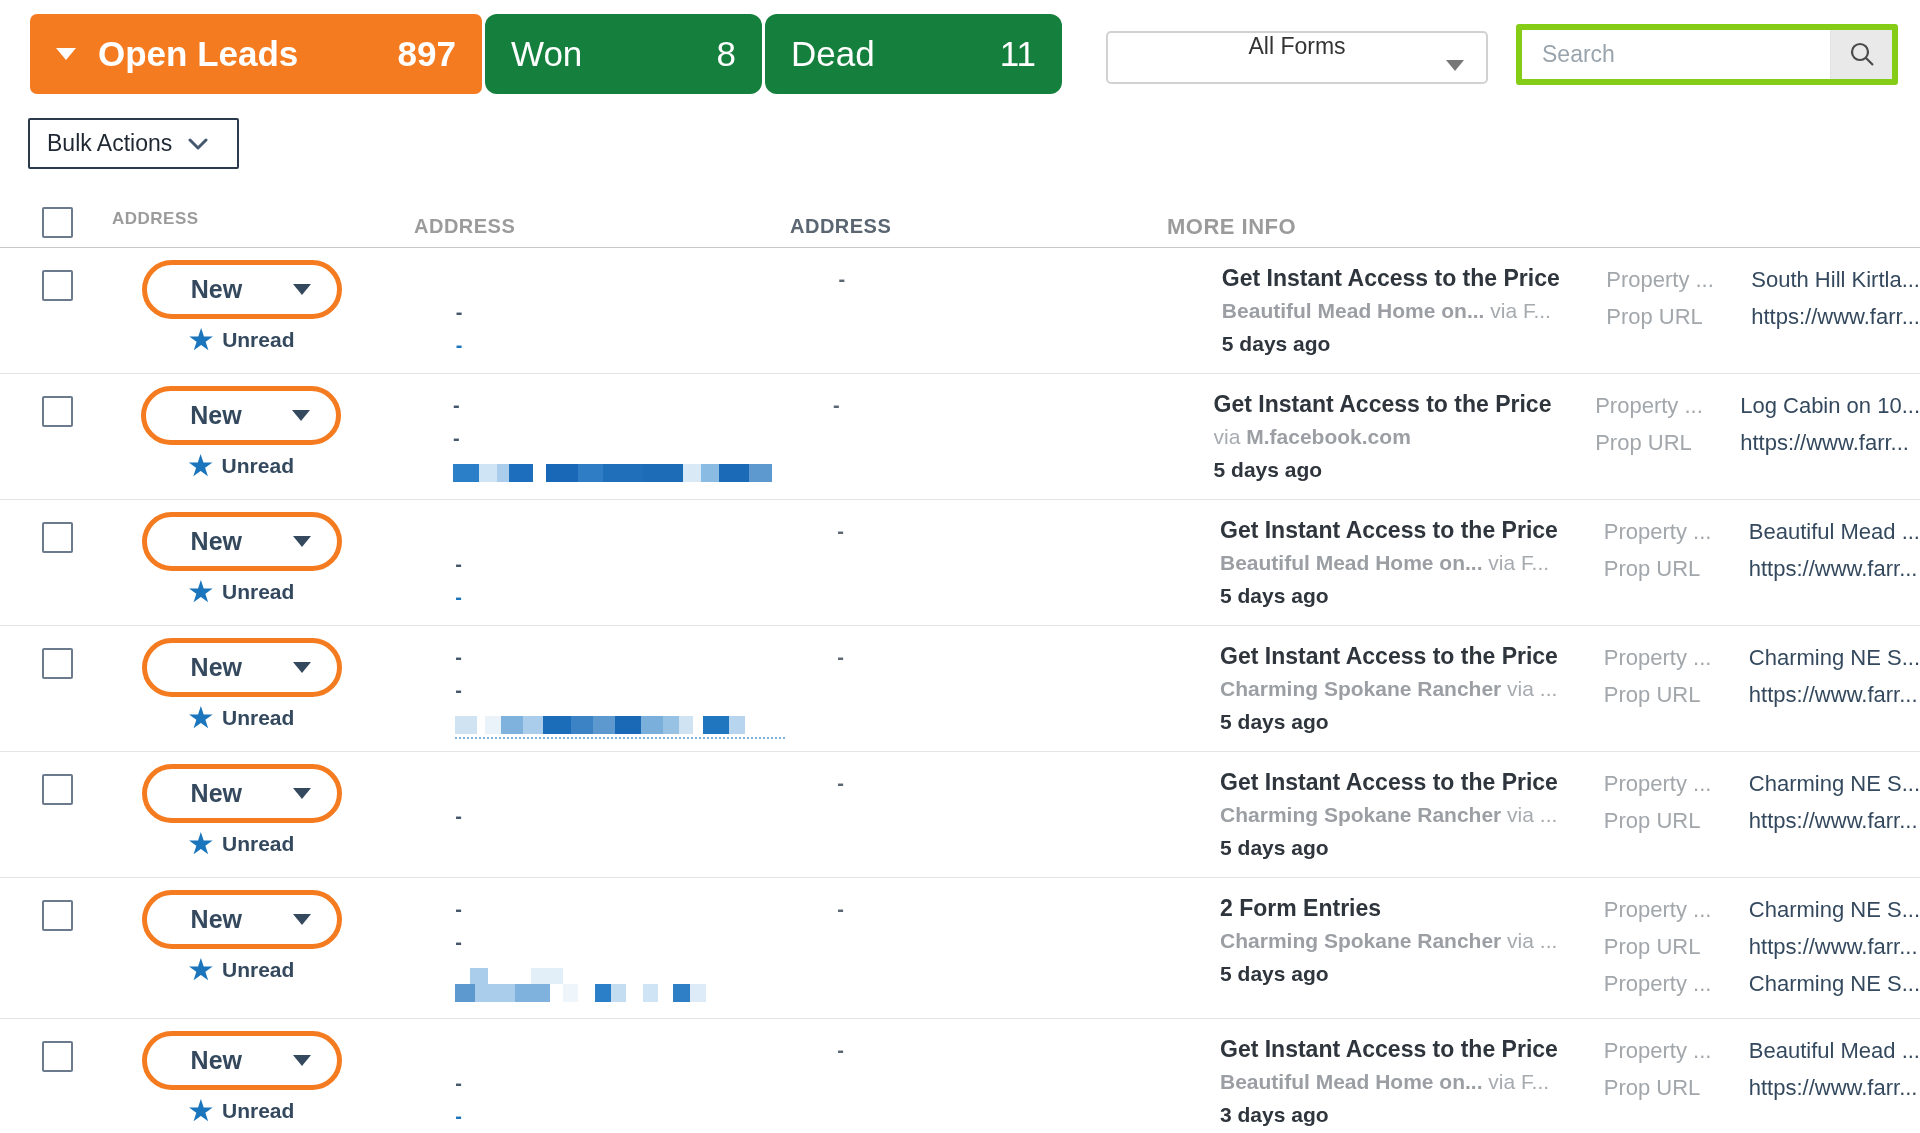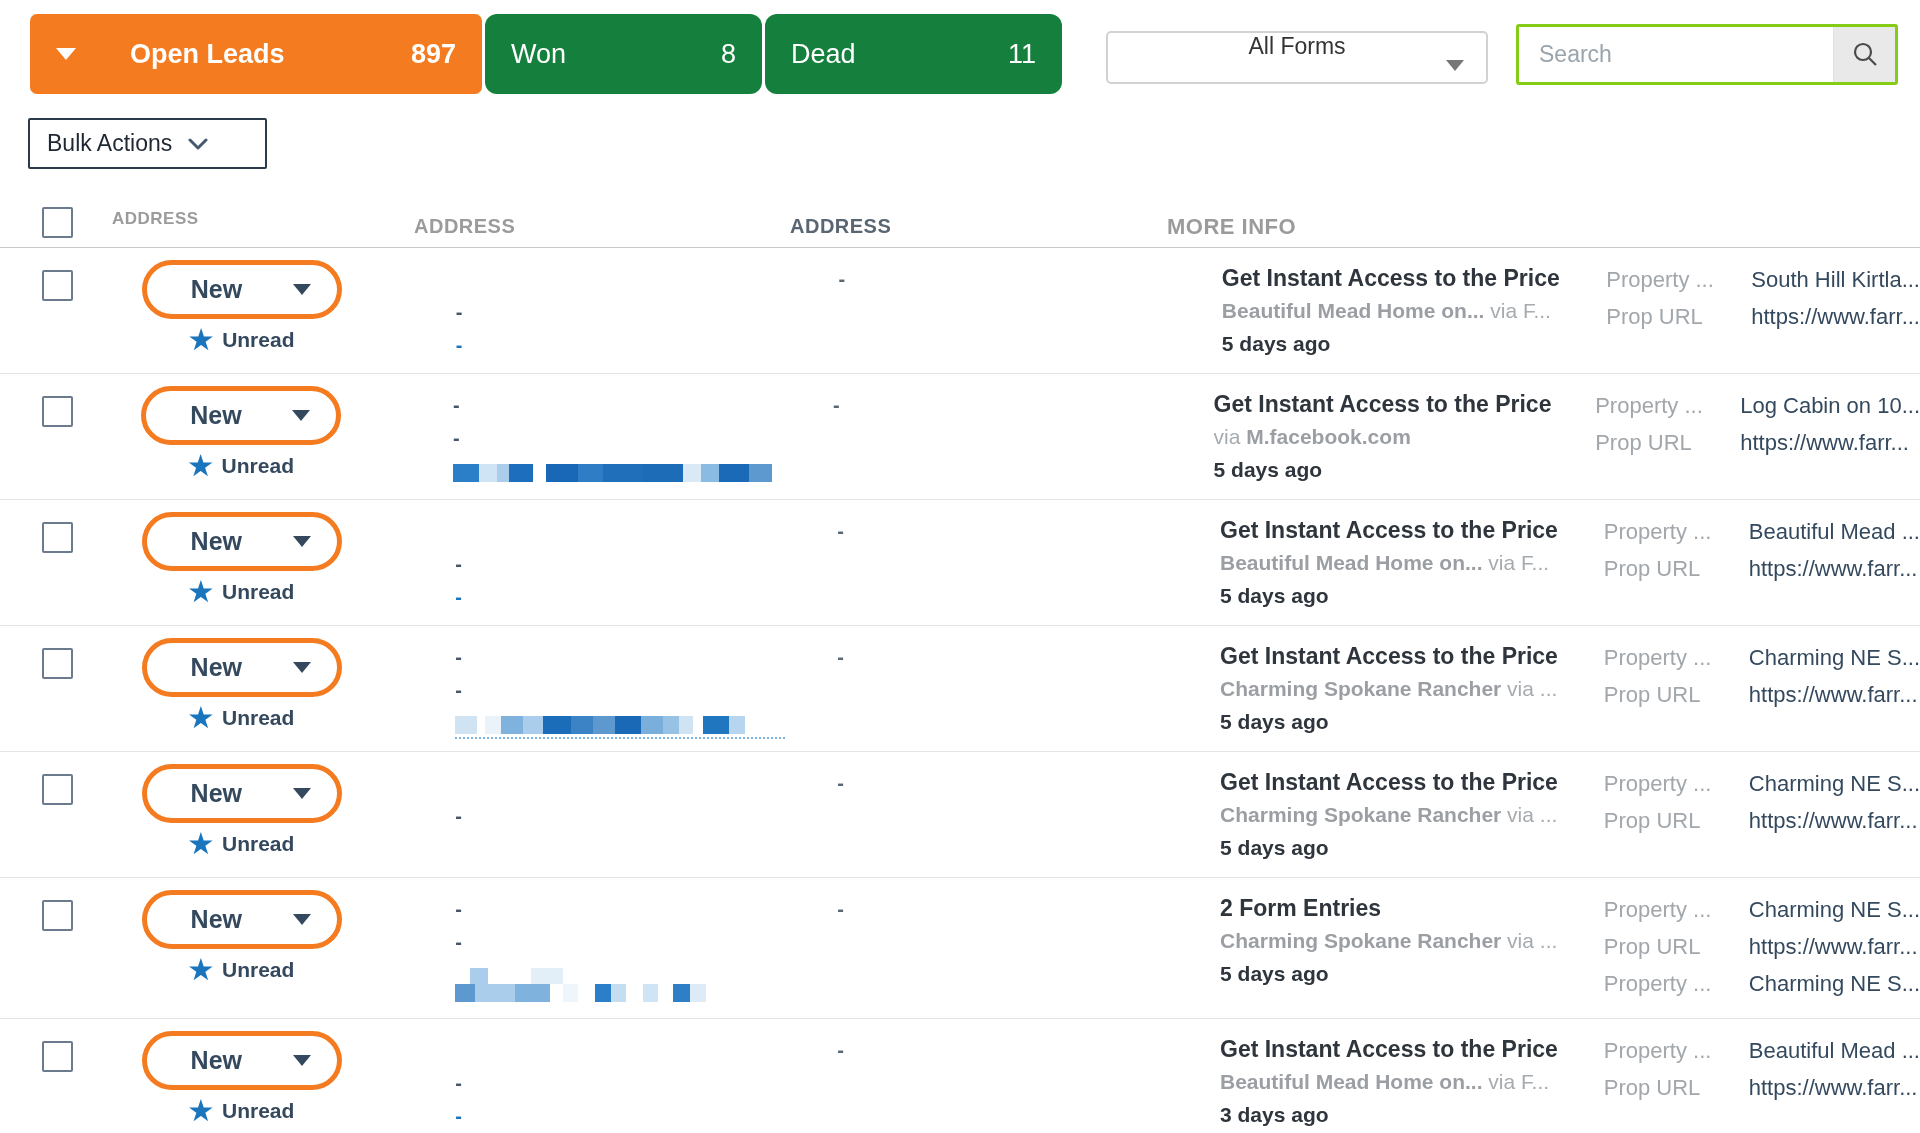"Open Leads" .tab { font-size: 27px -> 35px; gap: 32px -> none }
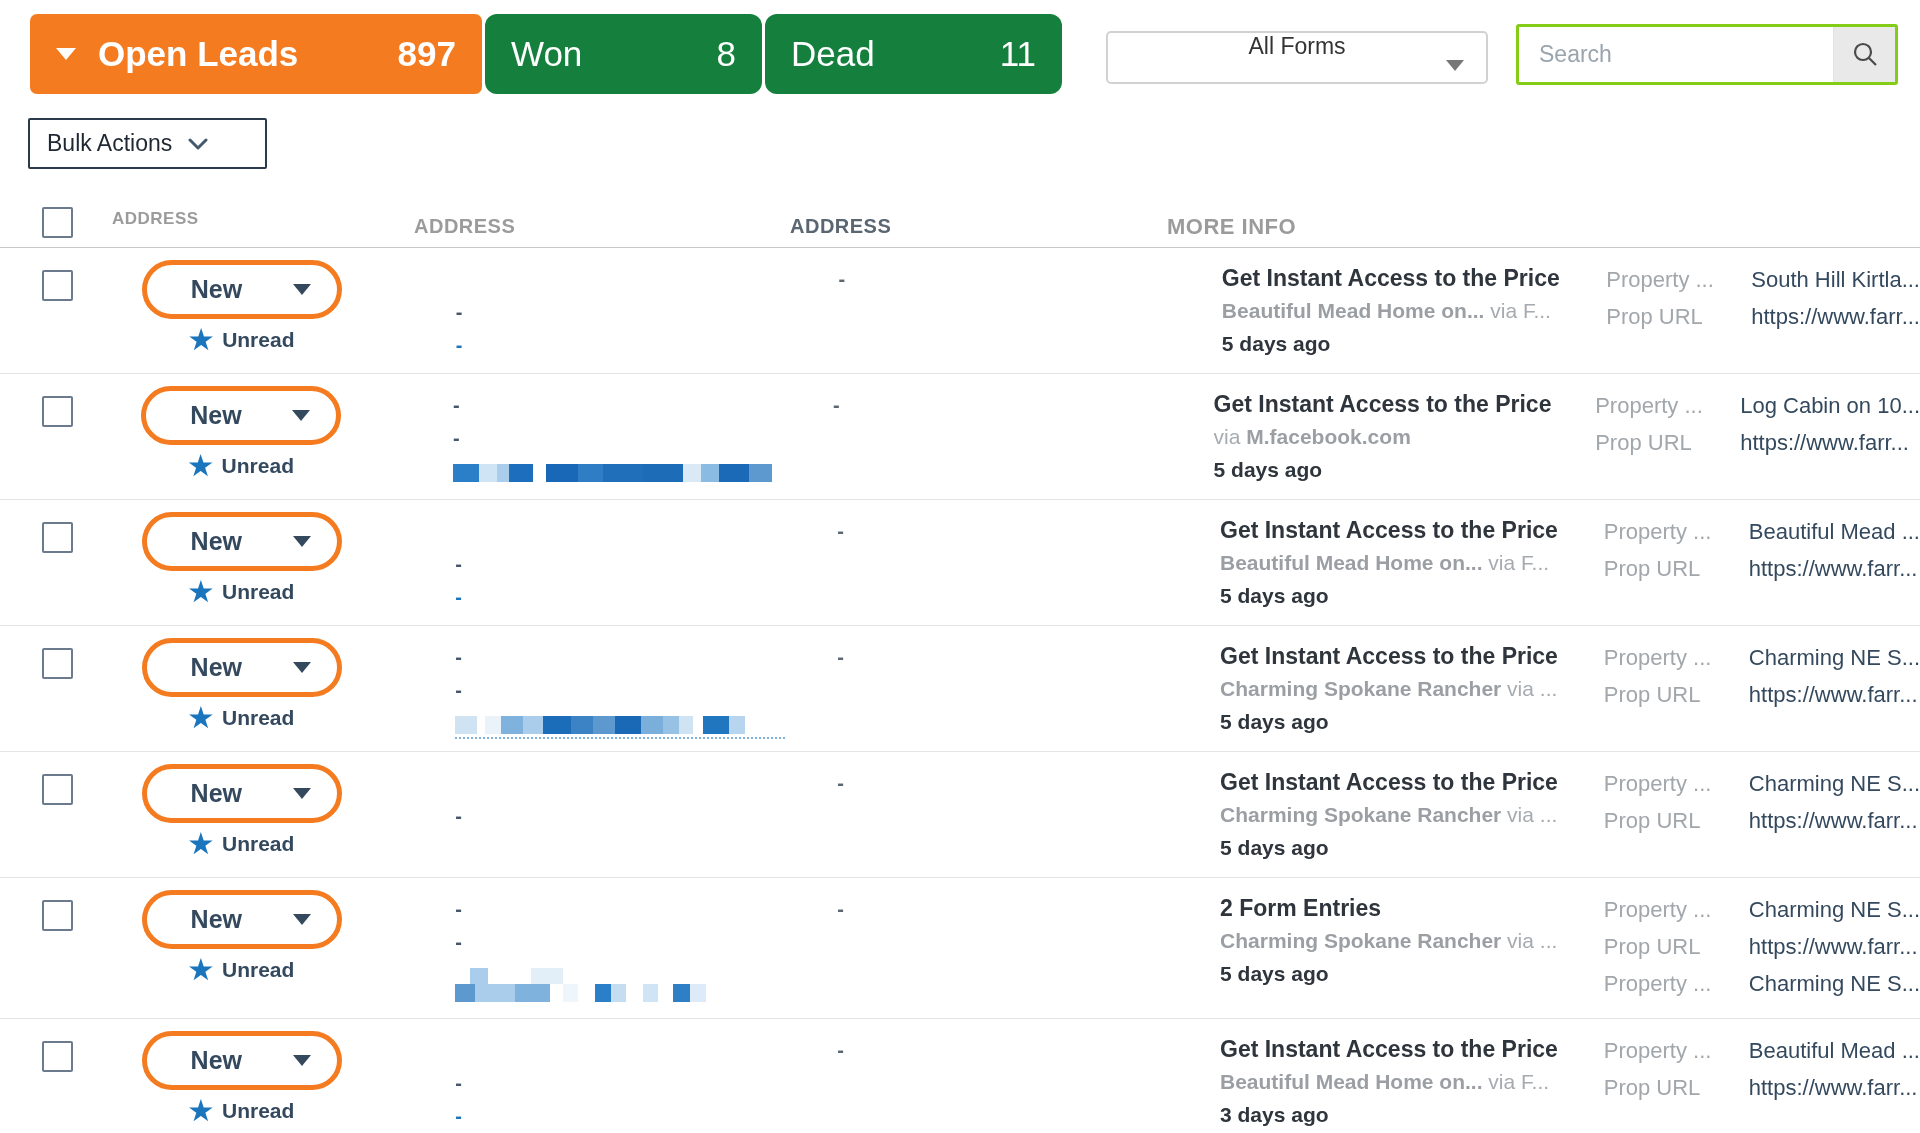"Search" .search-box { border: 3px solid #84cc16 -> 6px solid #84cc16 }
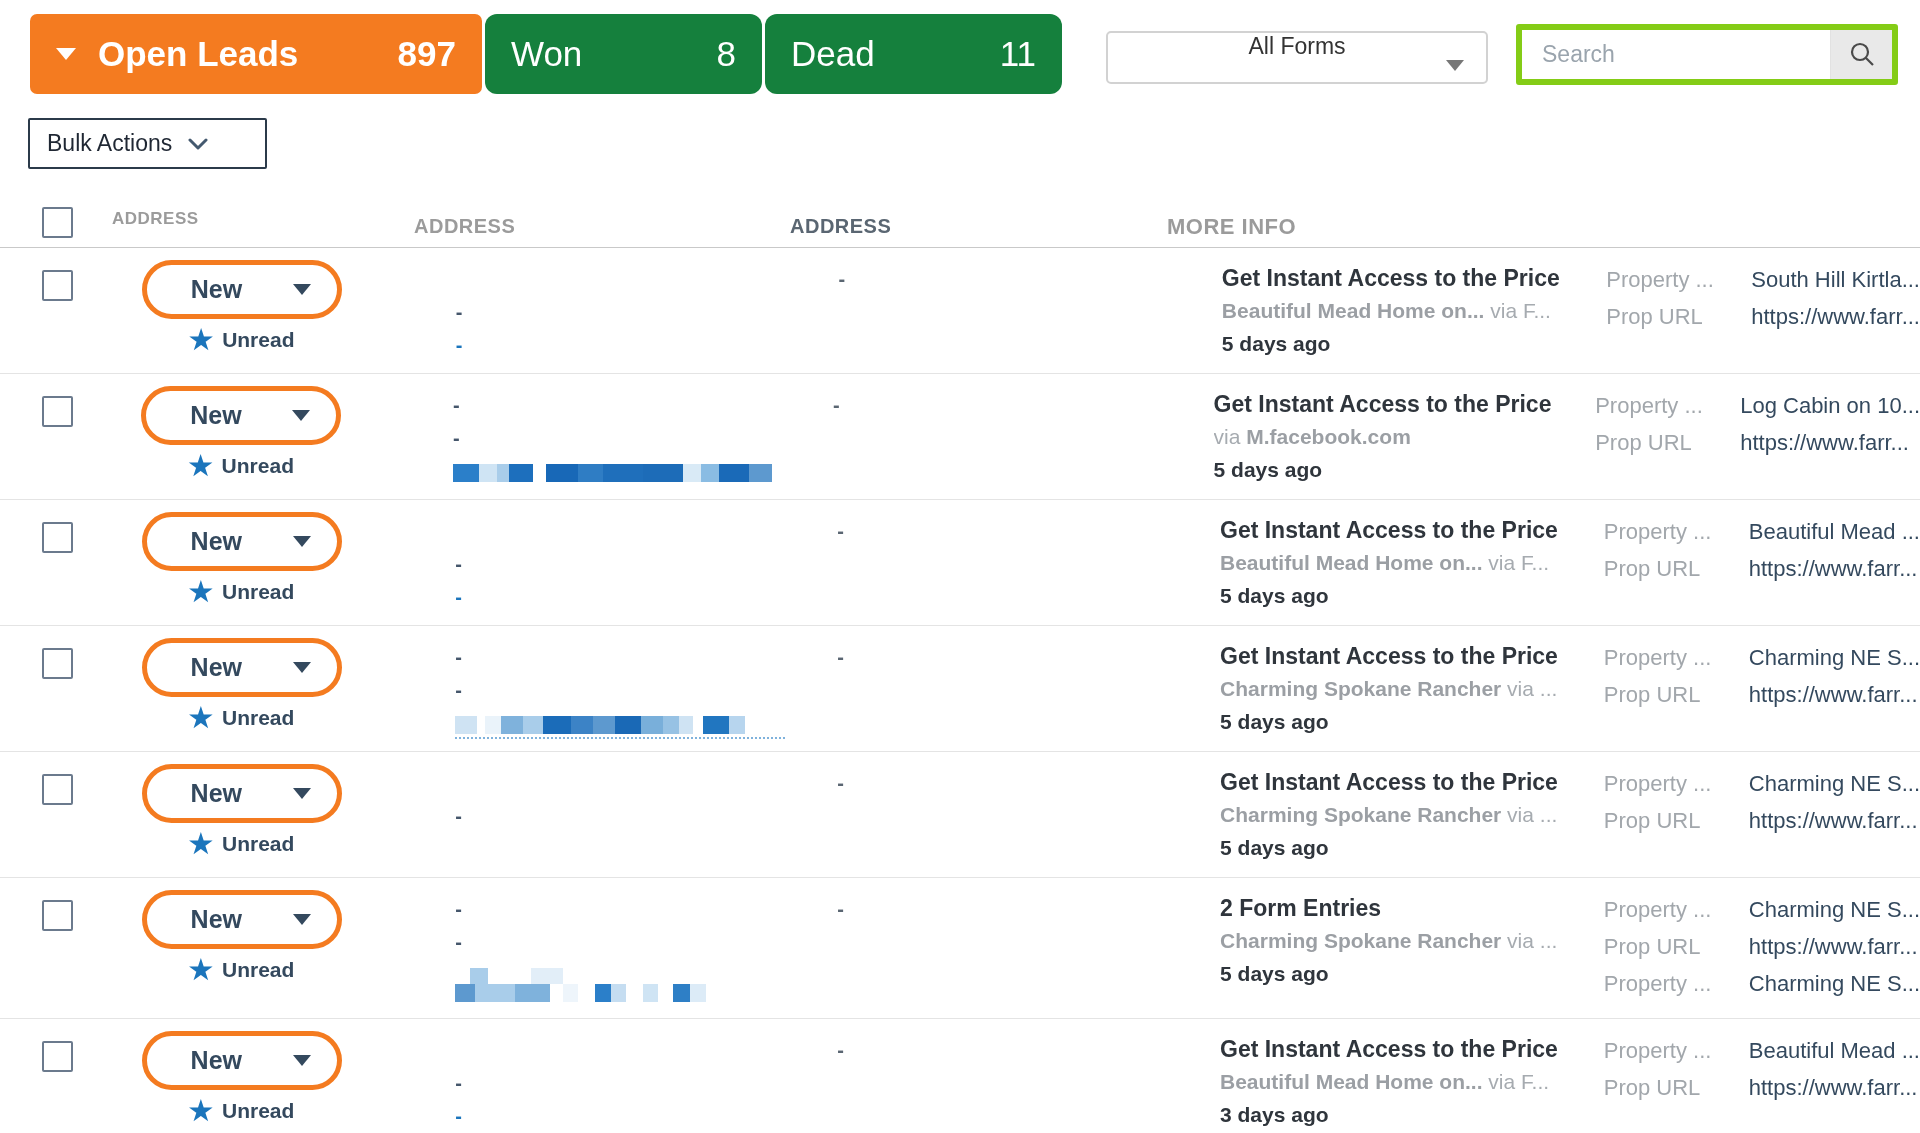"Bulk Actions" .bulk-btn { width: 239px -> 211px }
